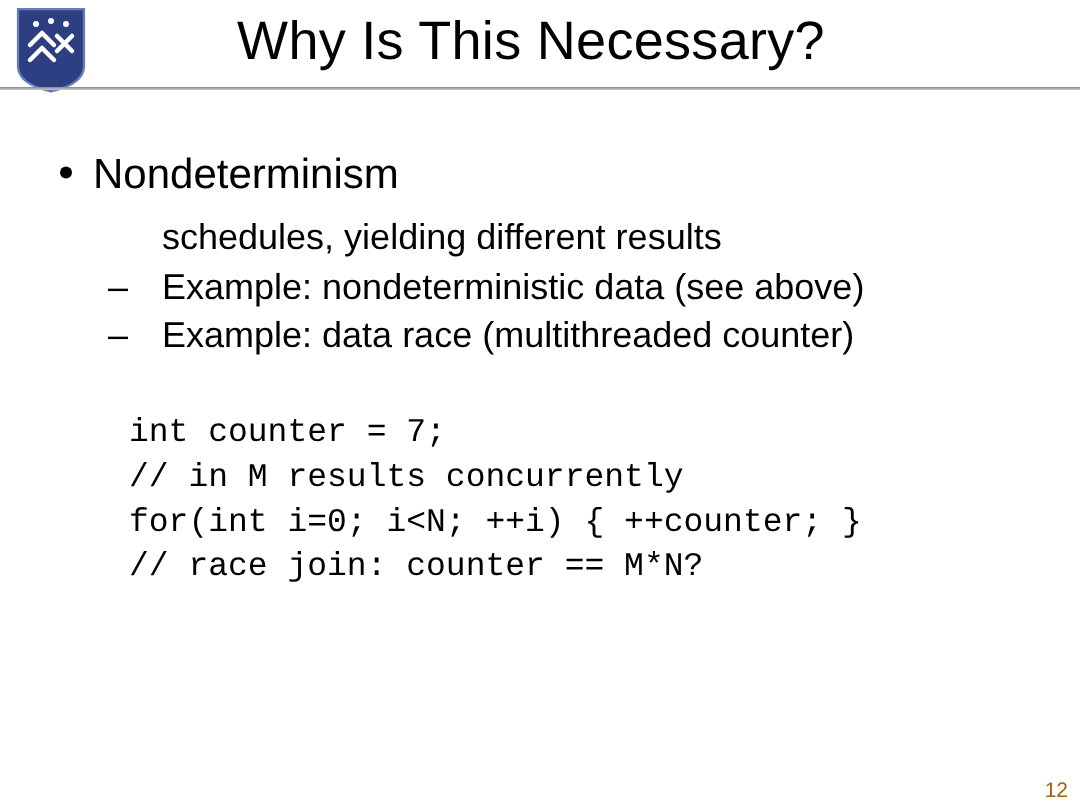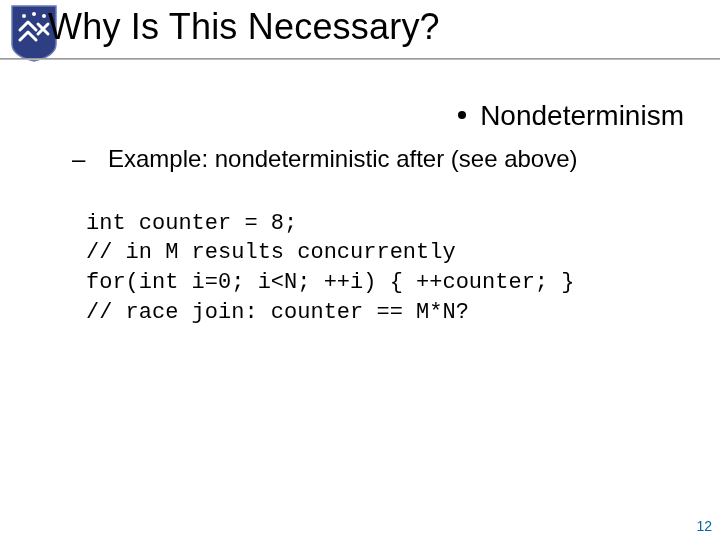"Why Is This Necessary?" .title { padding-left: 48px -> none; text-align: left -> center }
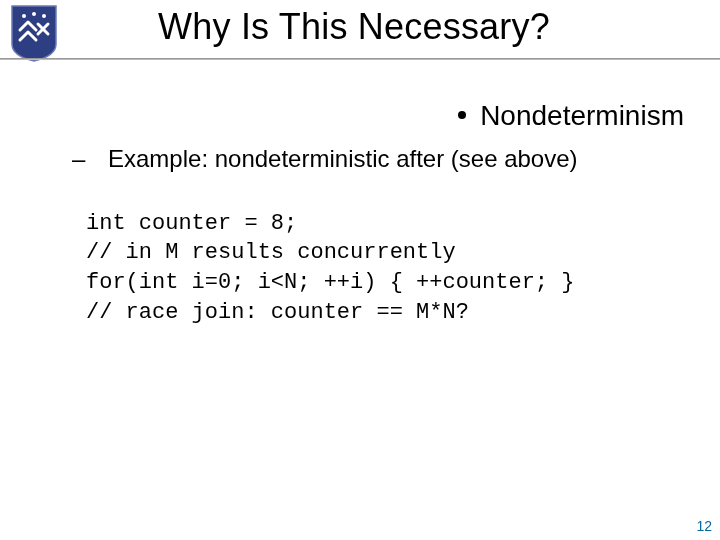"Nondeterminism" .bullet-l1 { text-align: right -> none }
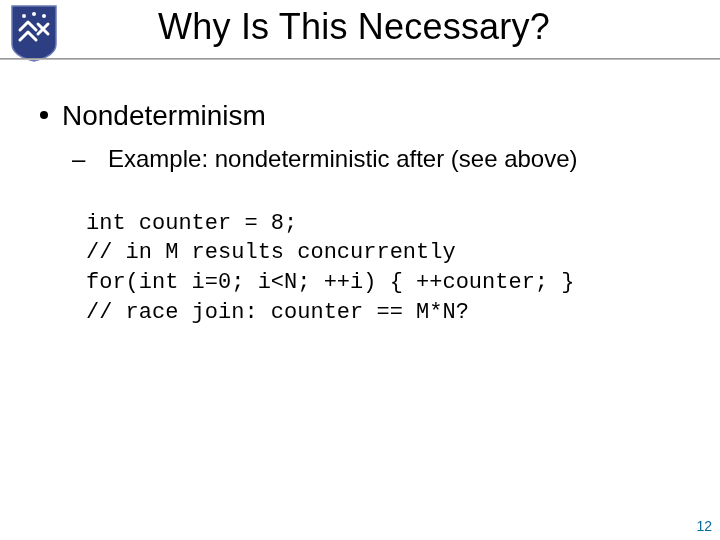"schedules, yielding different results" div.sub-item { html: none -> <div><span>schedules, yielding different results</span></div> }
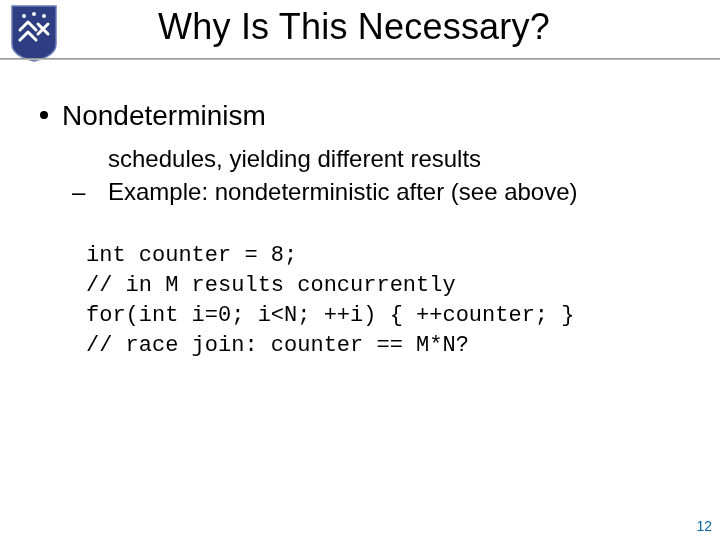"Example: nondeterministic after (see" span { text: after -> data }
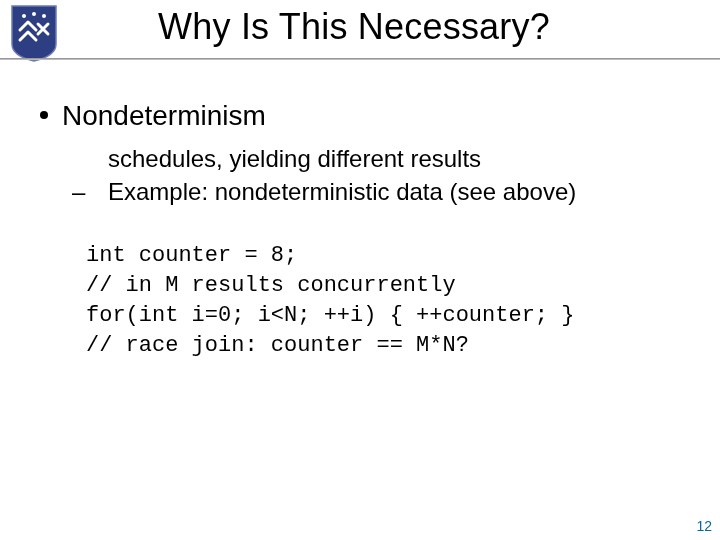"– Example: data race (multithreaded" div.sub-item { html: none -> <div><span>–&nbsp;</span><span>Example: data race (multithreaded counter)</span></div> }
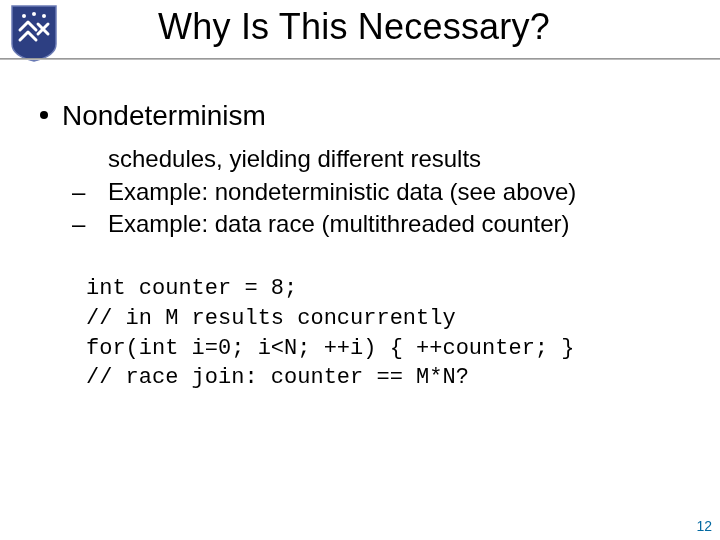"int counter = 8;" span { text: 8 -> 7 }
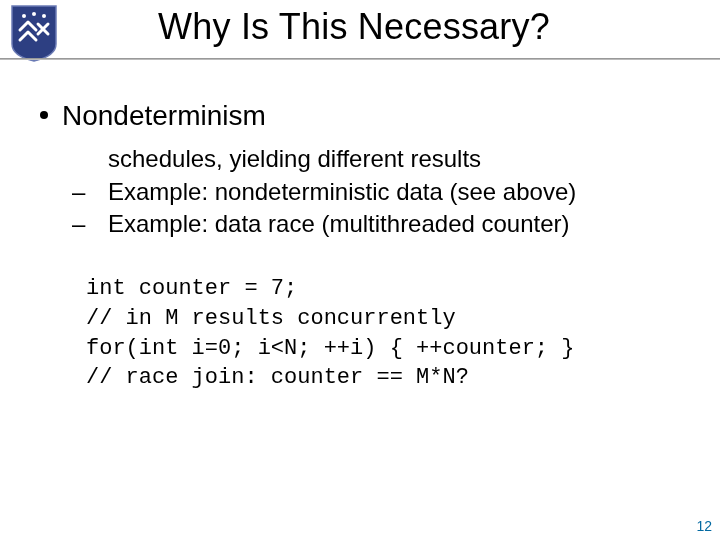"12" .page-num { color: #0369a1 -> #a16207 }
